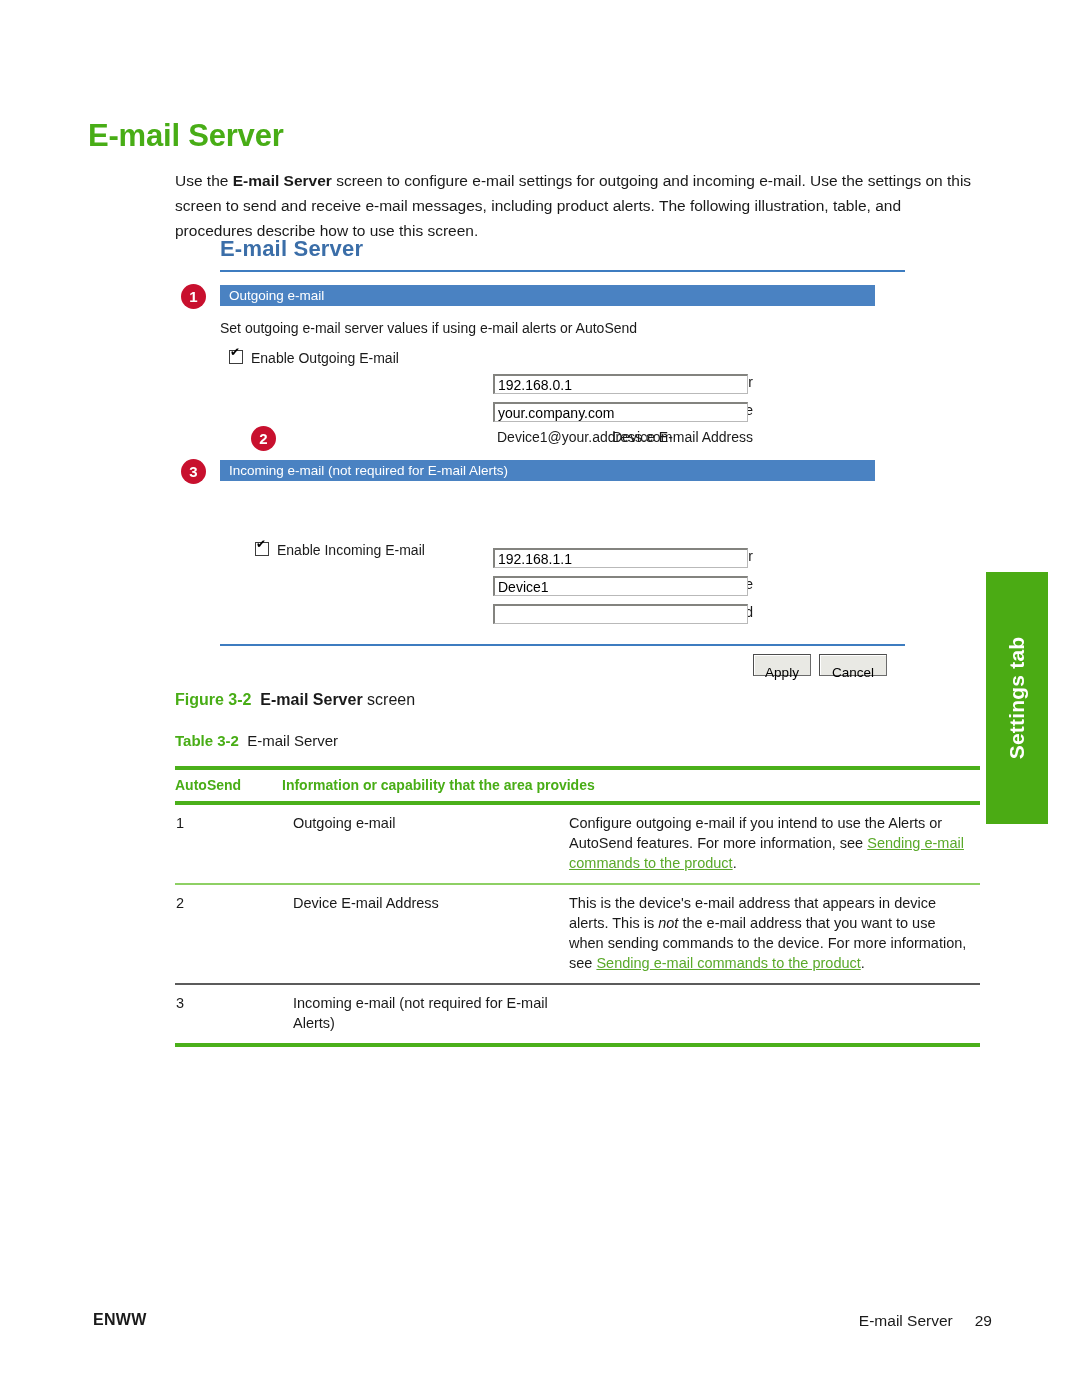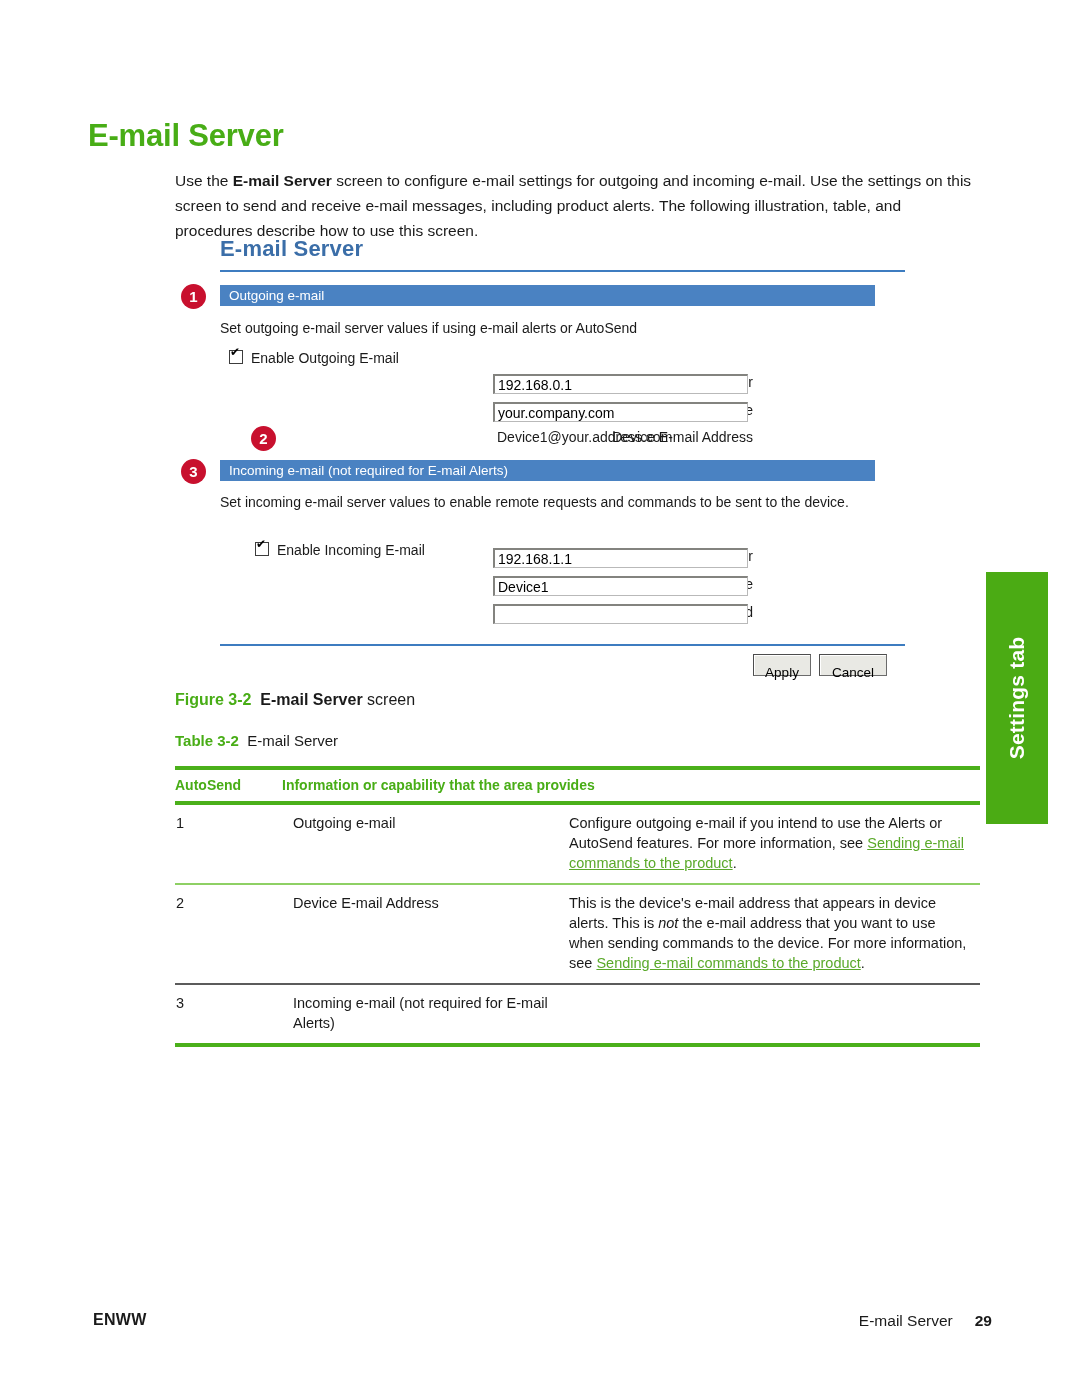"Set incoming e-mail server values" div.section-desc { html: <div>Set incoming e-mail server values to enable remote requests and commands to be sent to the device.</div> -> none }
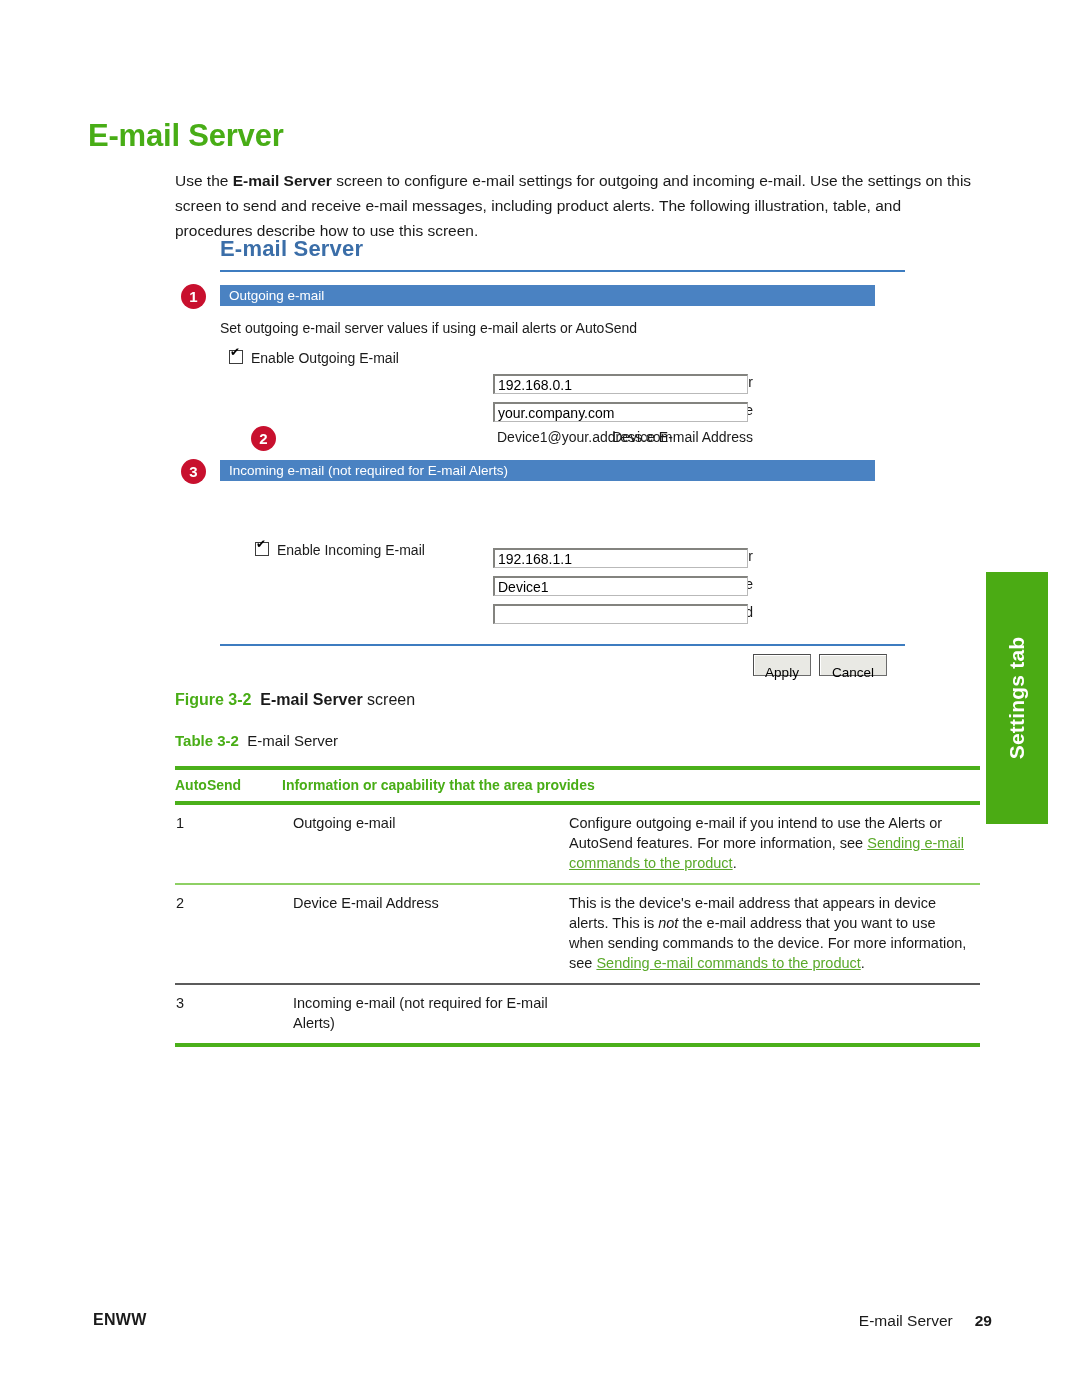"29" #footer-right .pg { font-weight: bold -> normal }
